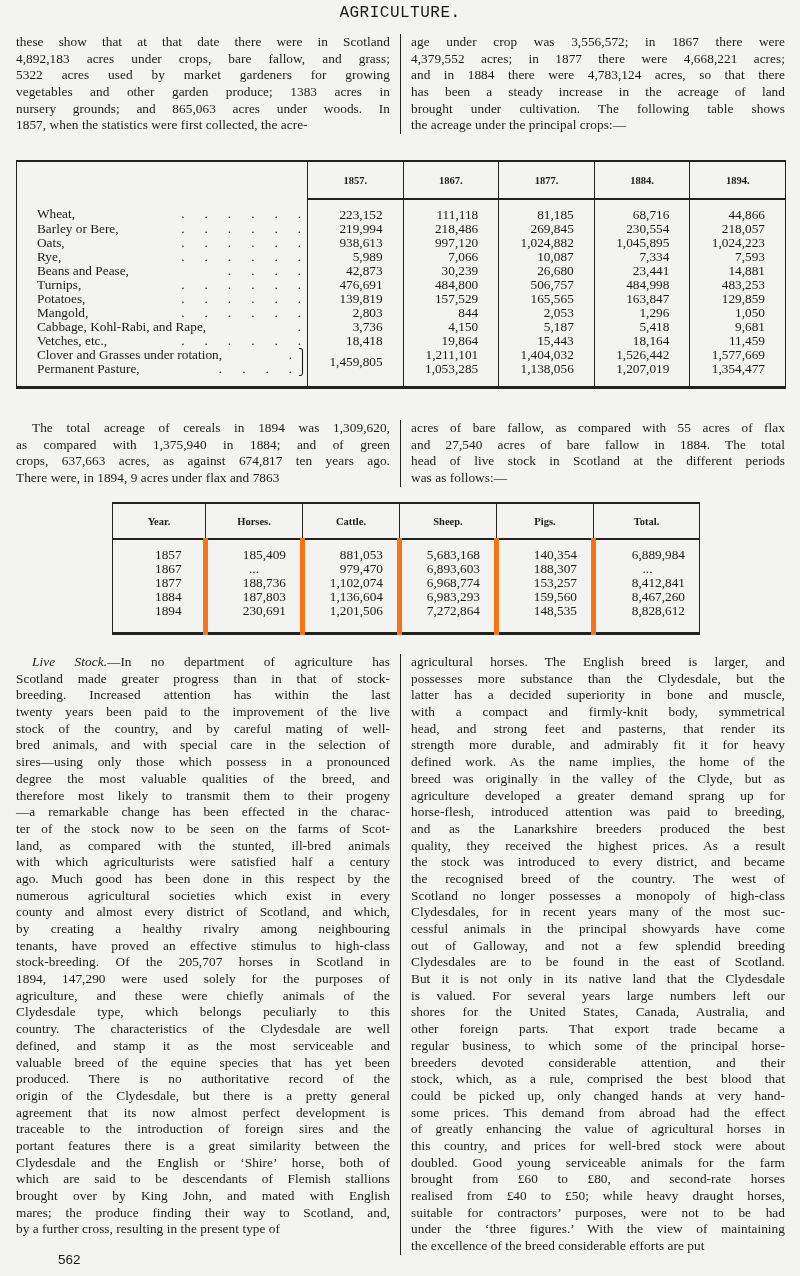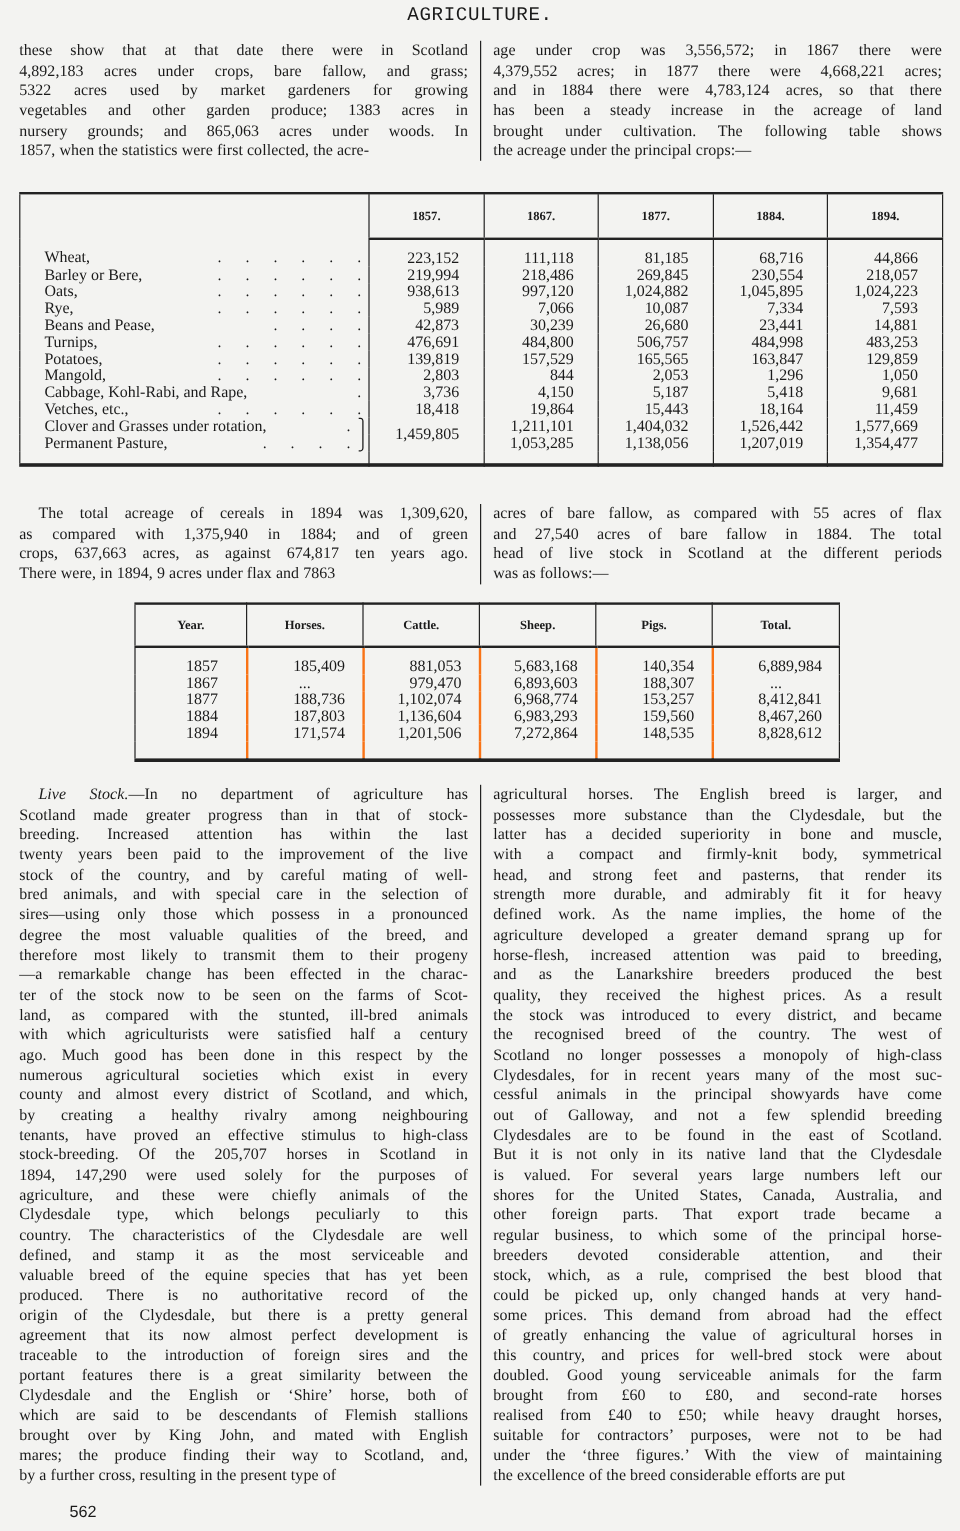"185,409" .stock td { border-left: 2px solid #f97316 -> 5px solid #f97316 }
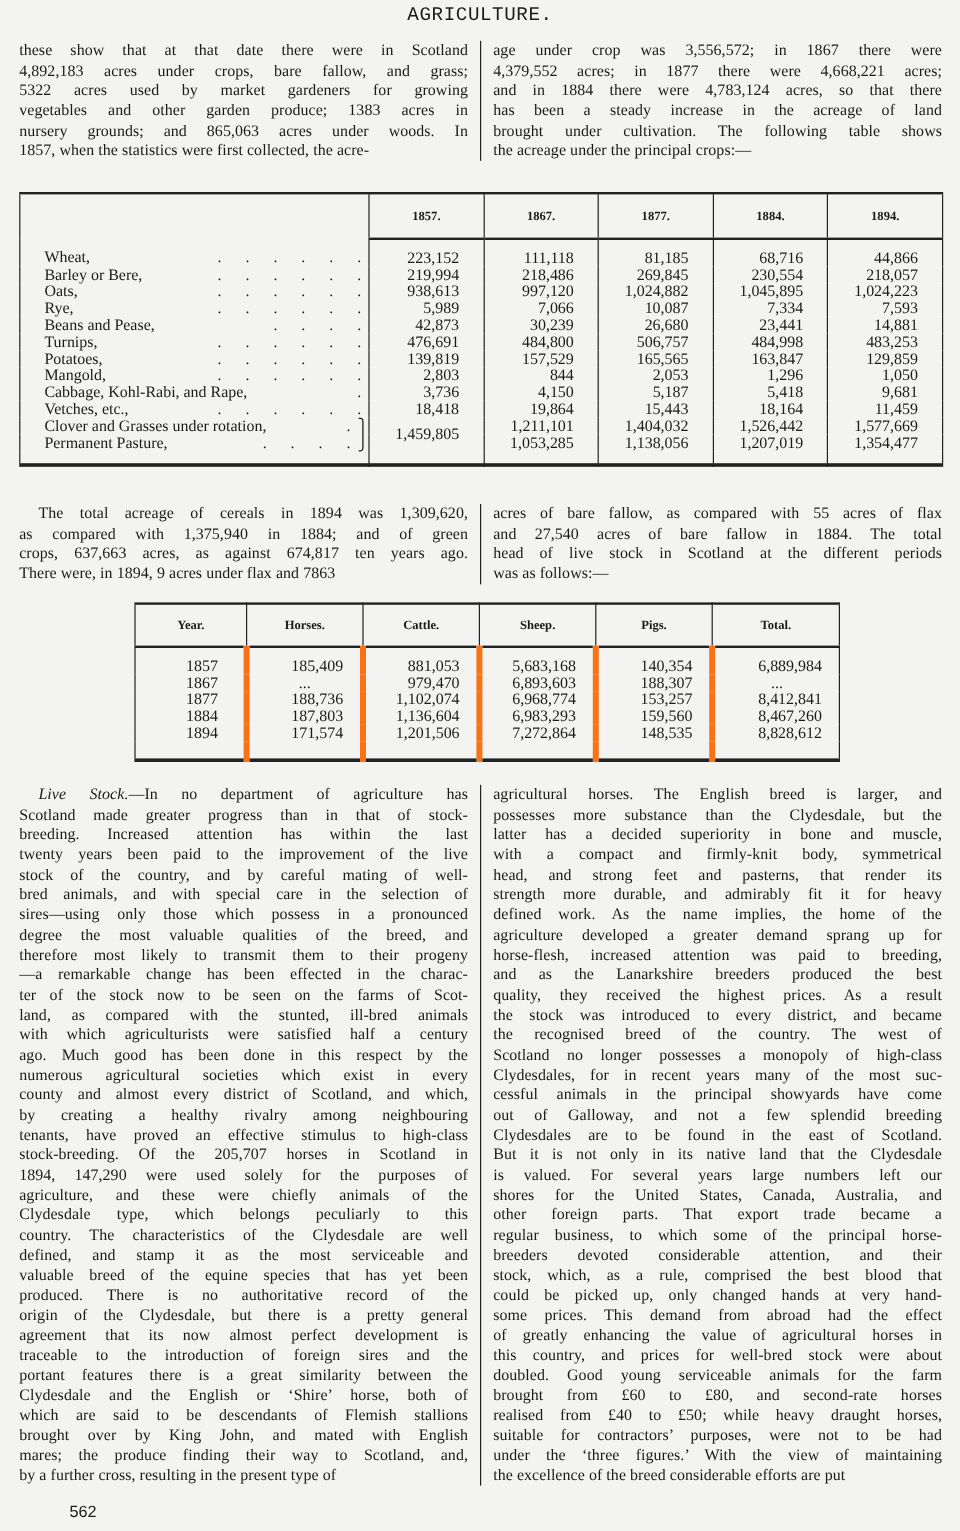"171,574" td.n { text: 171,574 -> 230,691 }
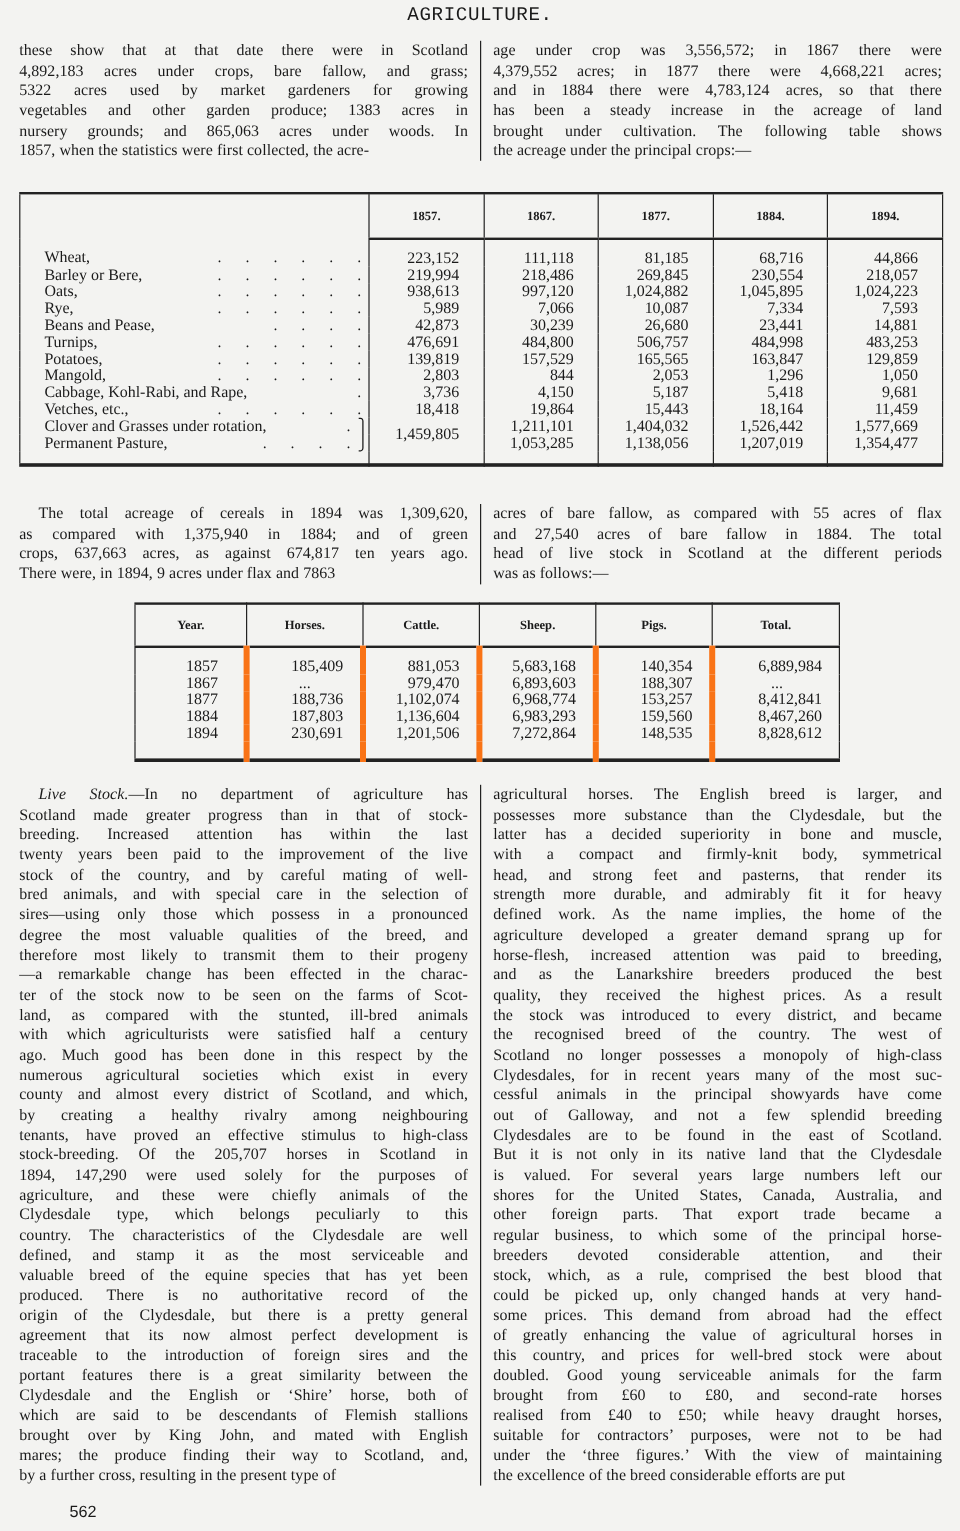"breed was originally in the" span.line { html: none -> <span>breed was originally in the valley of the Clyde, but as</span> }
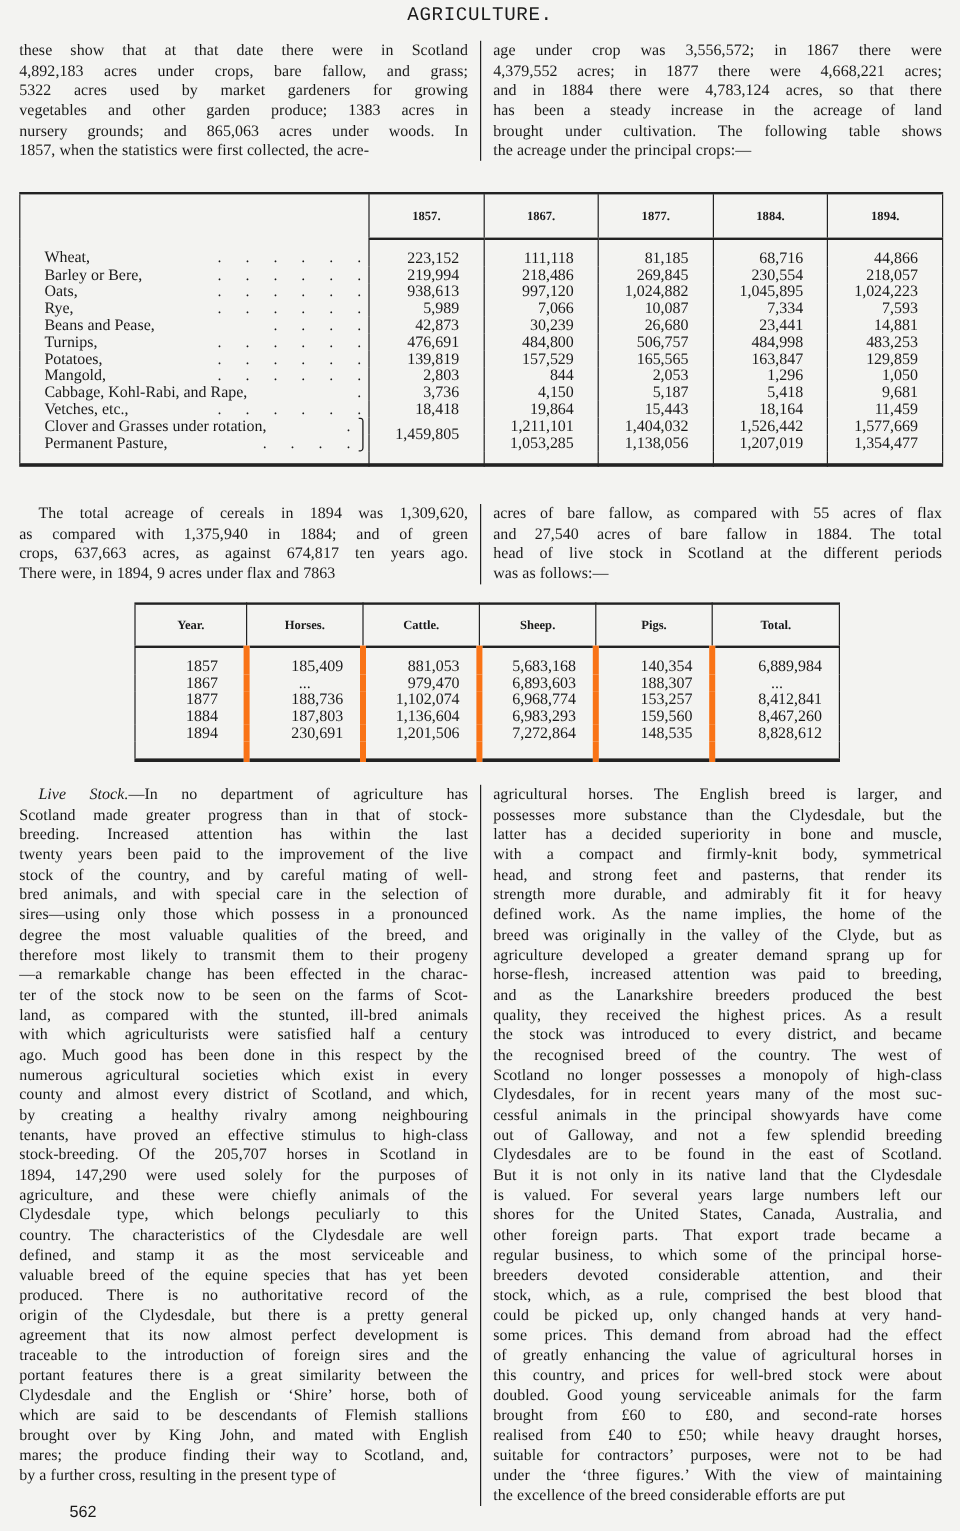"horse-flesh, increased attention was" span.line { text: increased -> introduced }
